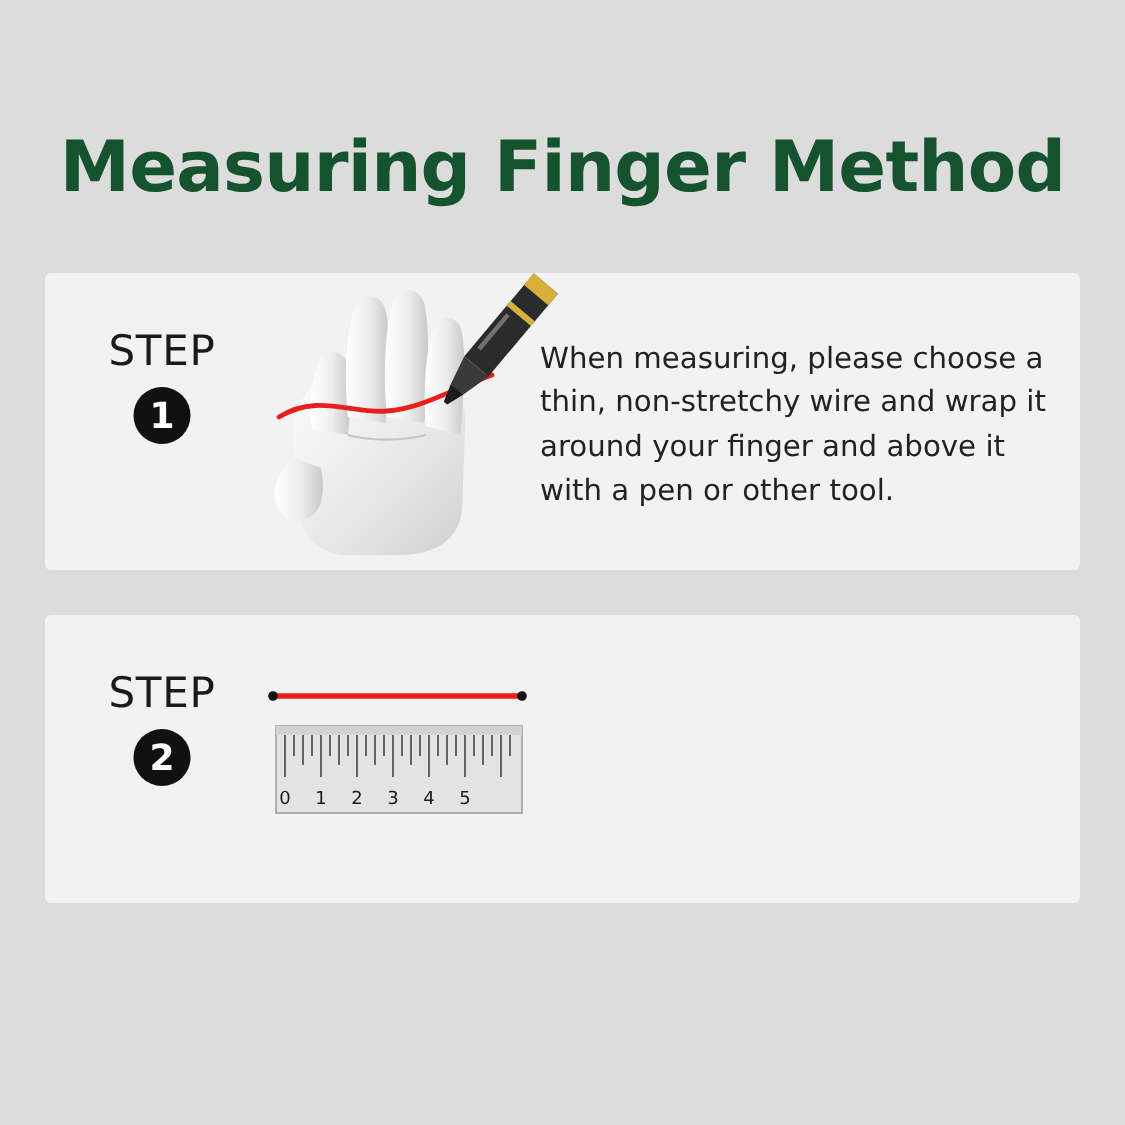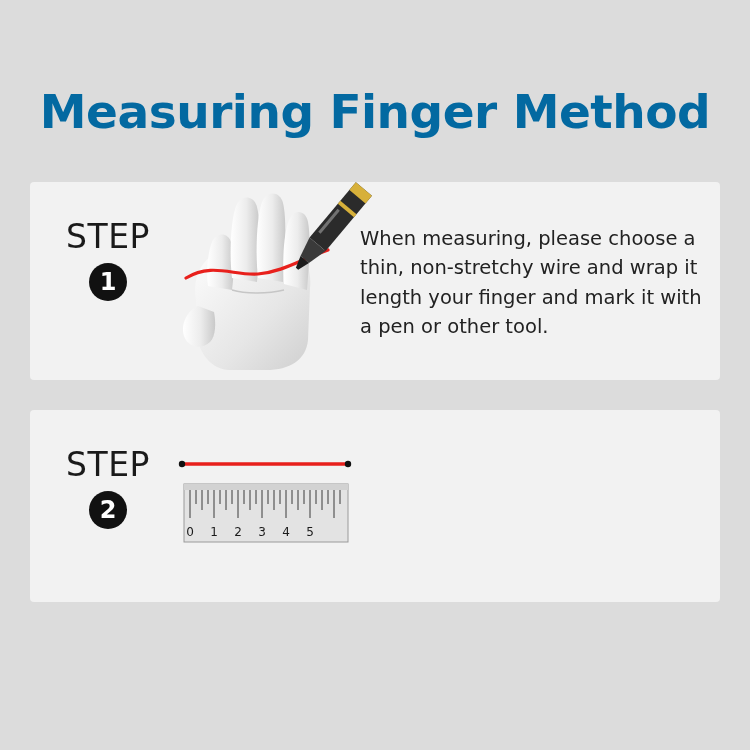"Measuring Finger Method" .title { color: #0369a1 -> #14532d }
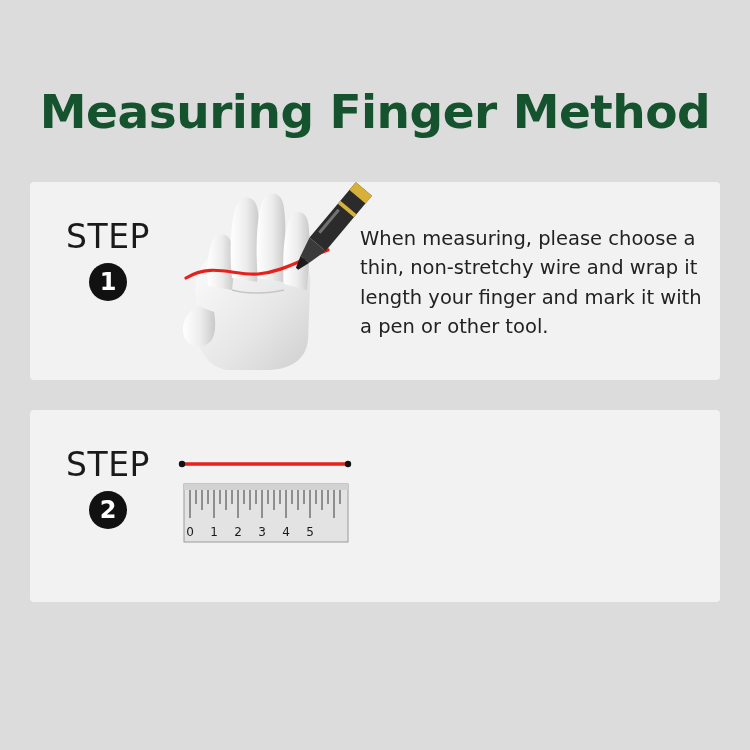"STEP" .step-word { font-size: 33px -> 28px }
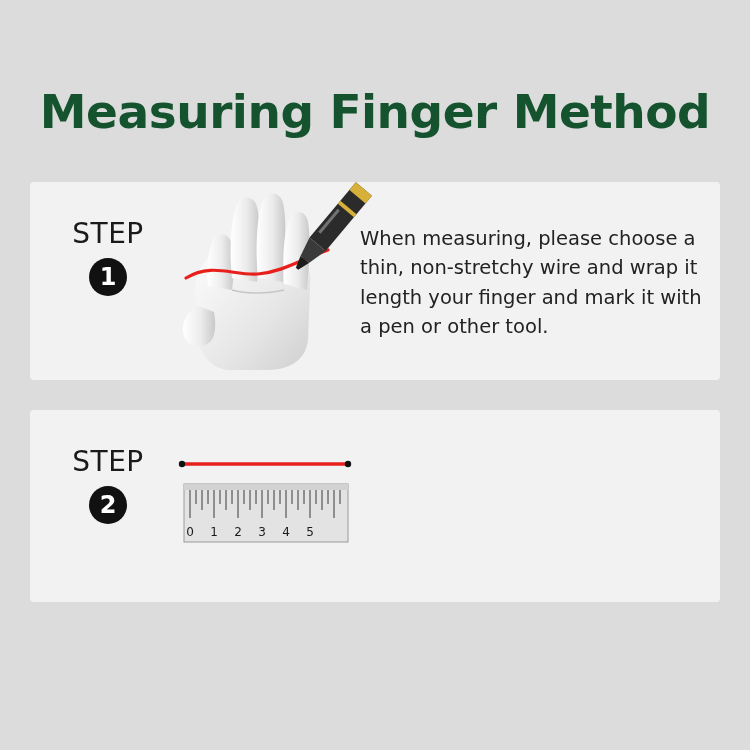"When measuring, please choose a" div.desc { text: length your finger and mark -> around your finger and above }
